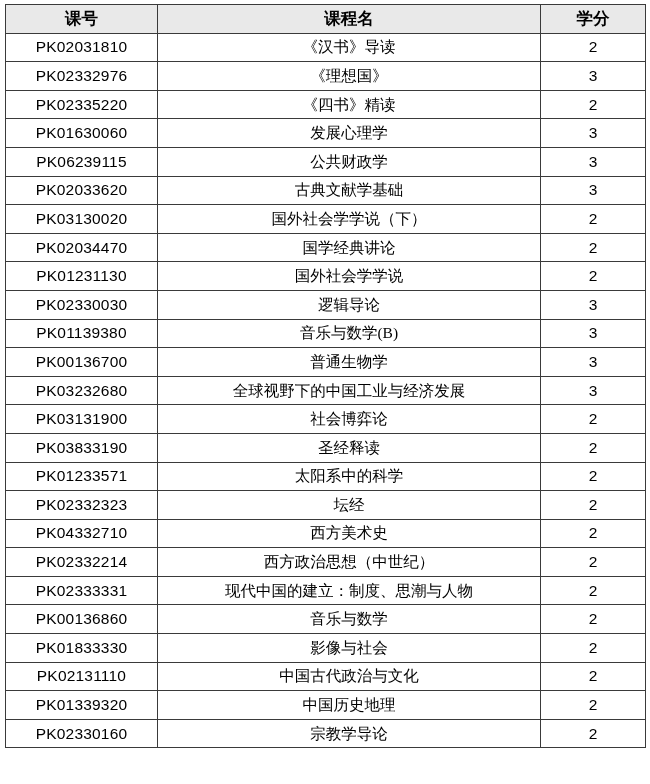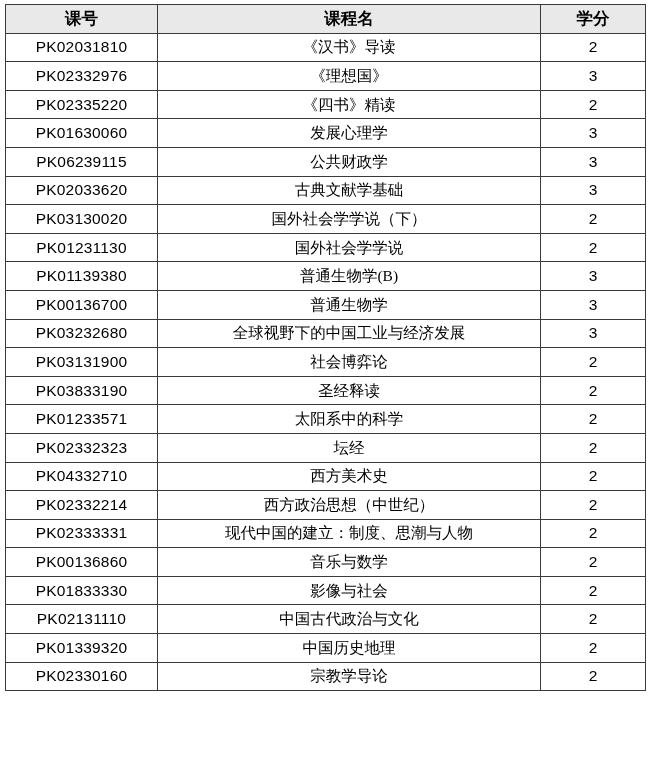"PK02034470" tr { html: none -> <tr> <td>PK02034470</td> <td>国学经典讲论</td> <td>2</td> </tr> }
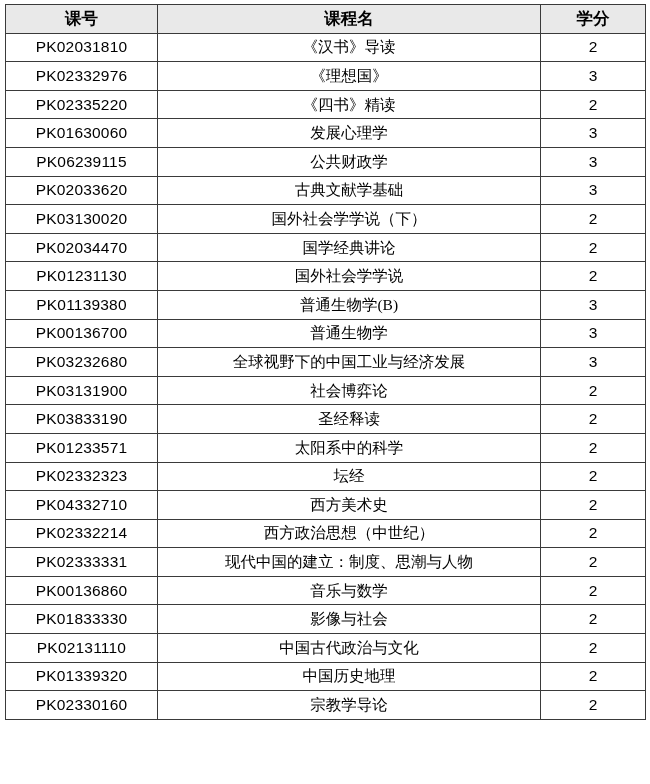"PK02330030" tr { html: none -> <tr> <td>PK02330030</td> <td>逻辑导论</td> <td>3</td> </tr> }
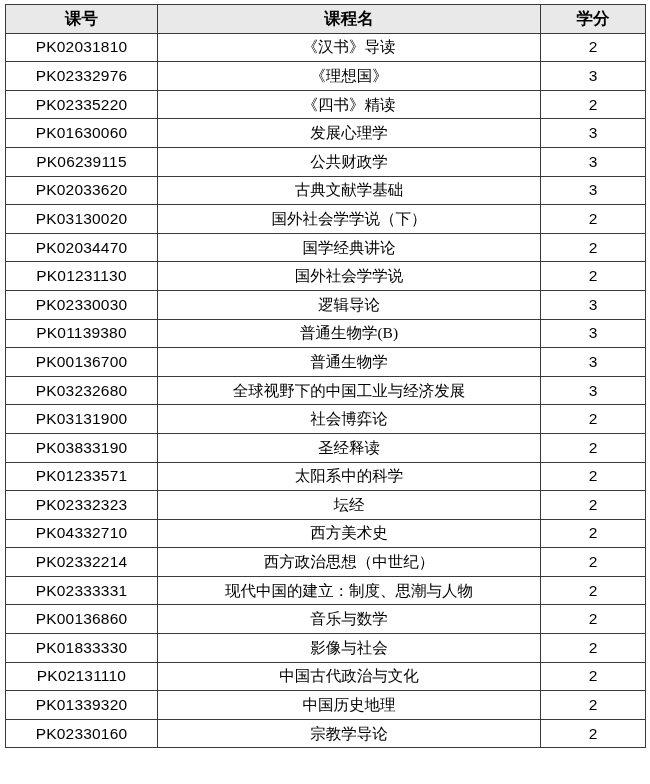"普通生物学(B)" td.name { text: 普通生物 -> 音乐与数 }
